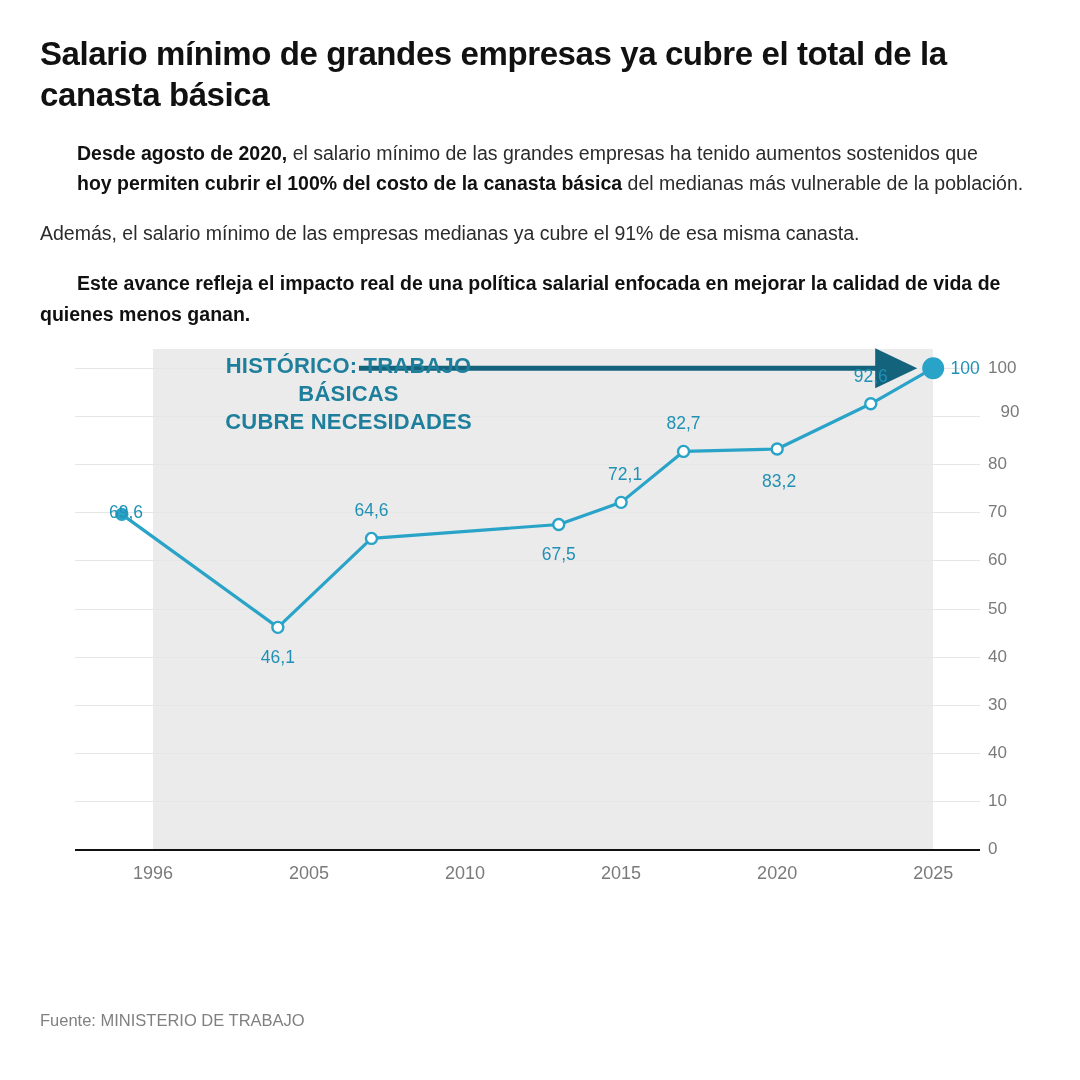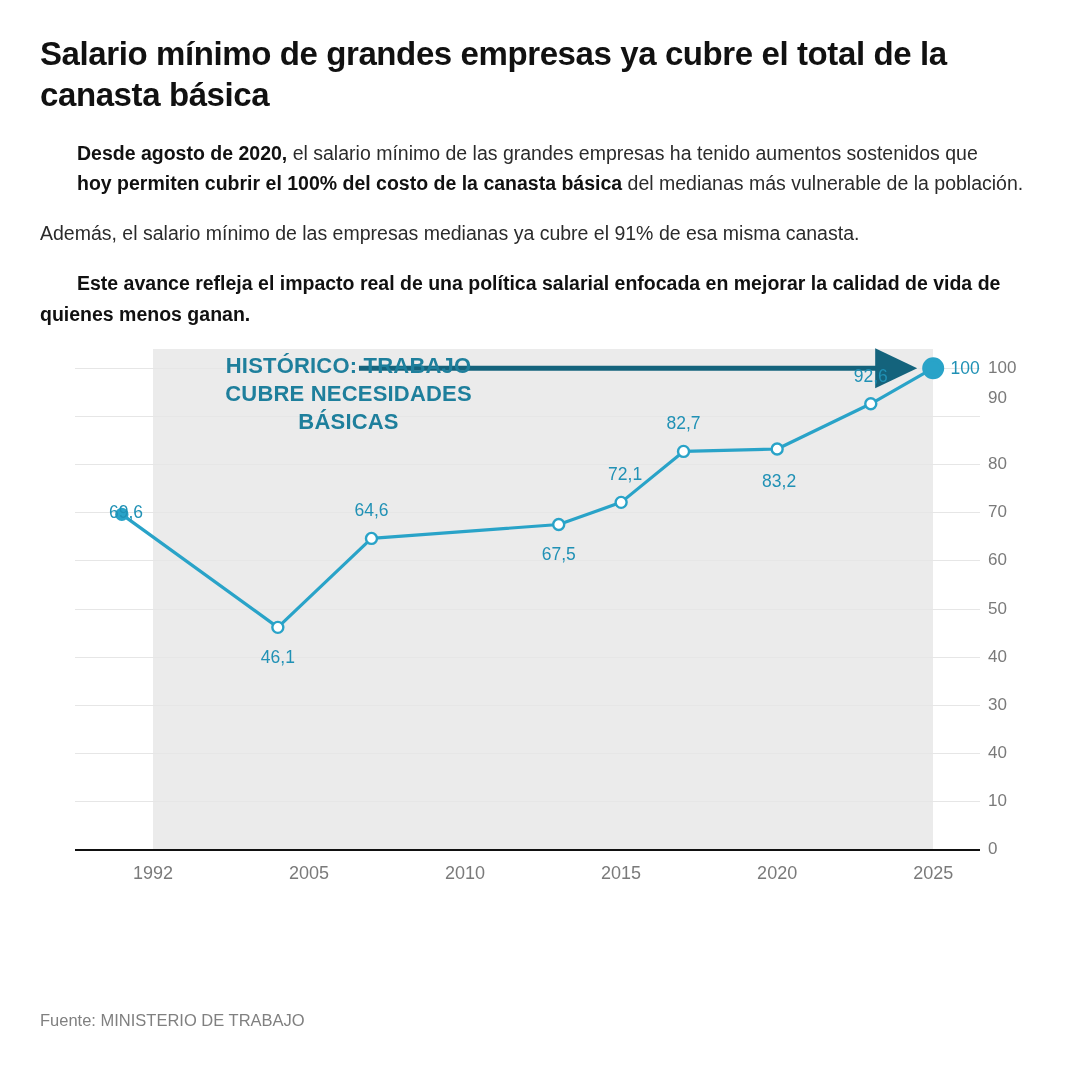"CUBRE NECESIDADES" div { order: before "BÁSICAS" -> after "BÁSICAS" }
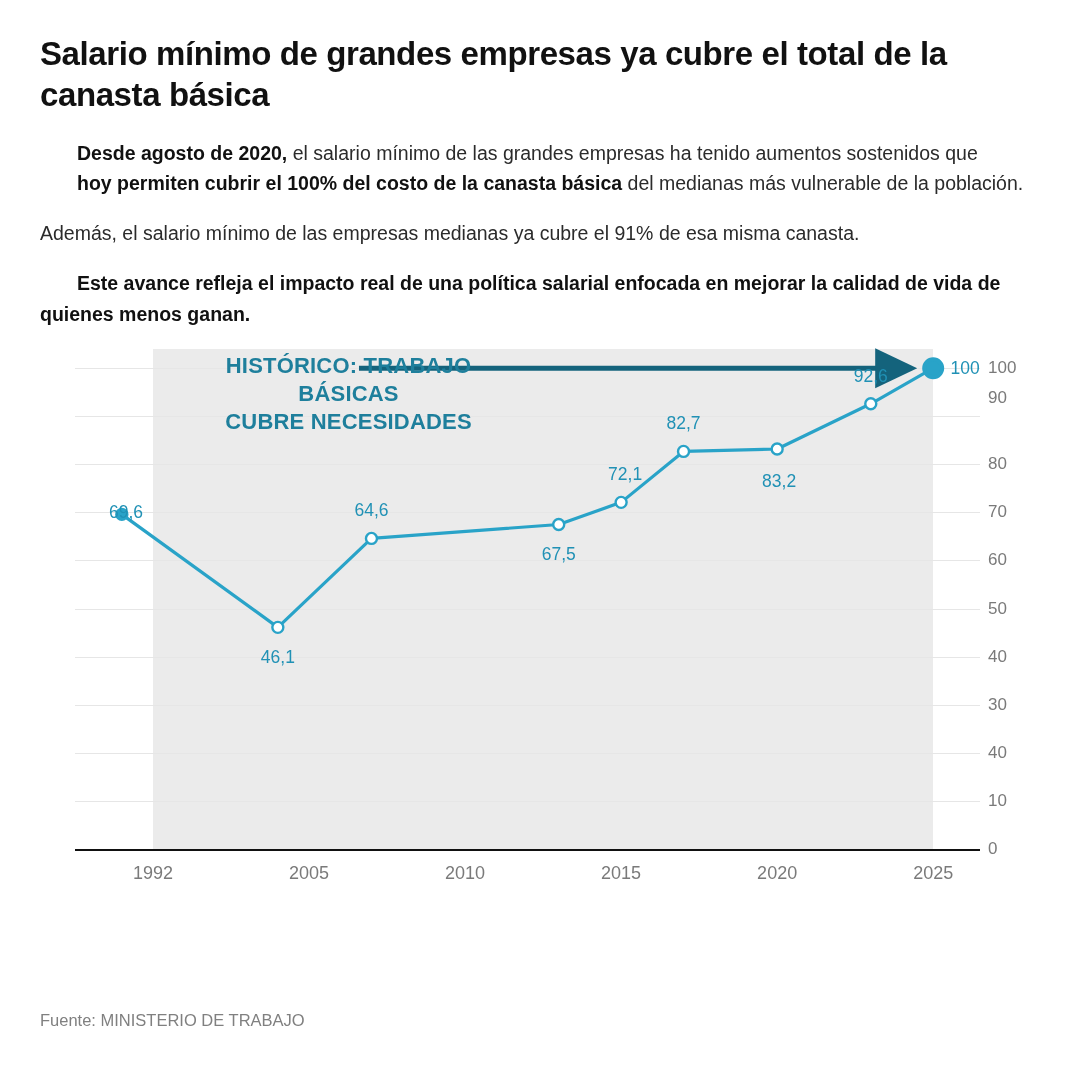"90" div.ytick { text-align: none -> center; top: 49px -> 63px }
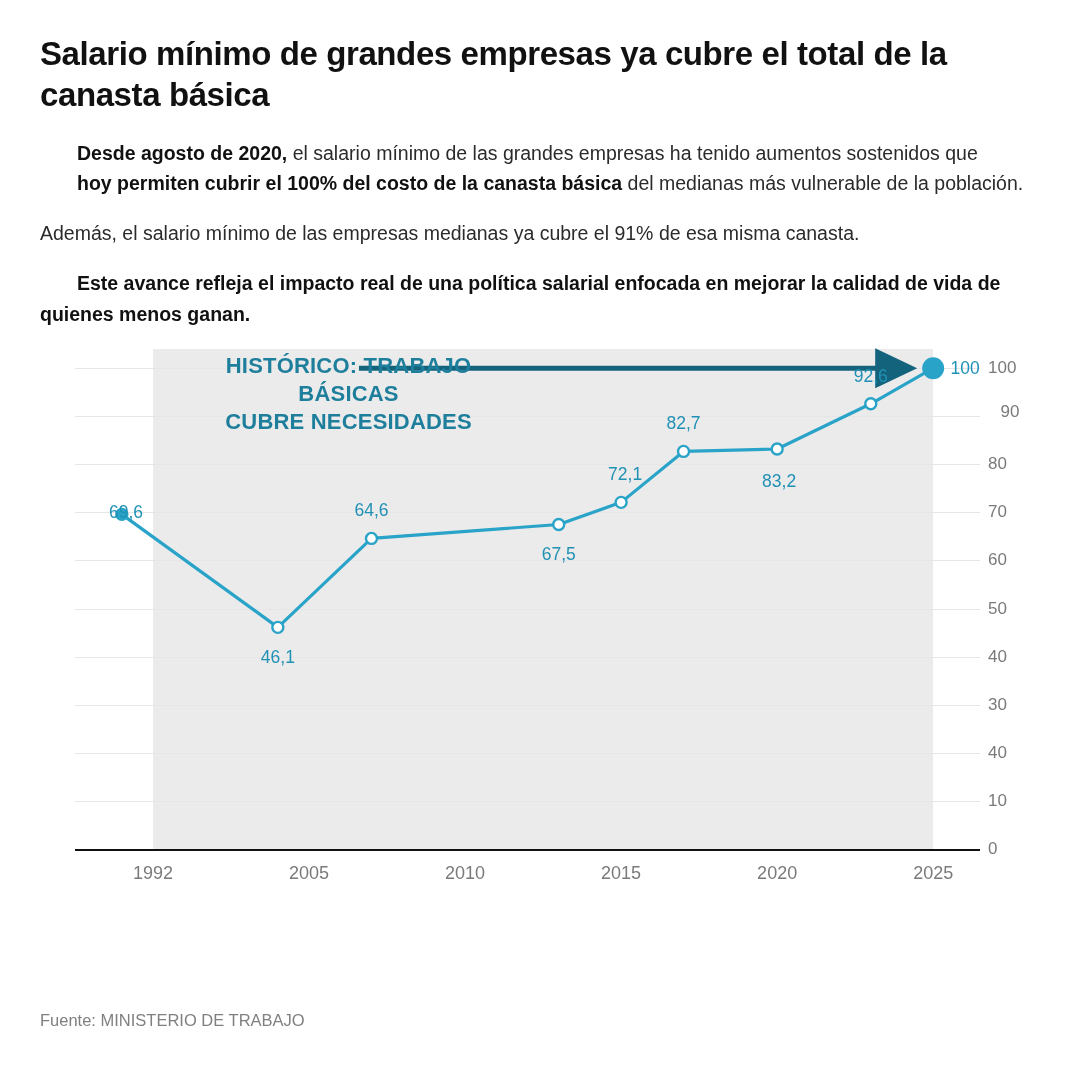"1992" div.xtick { text: 1992 -> 1996 }
